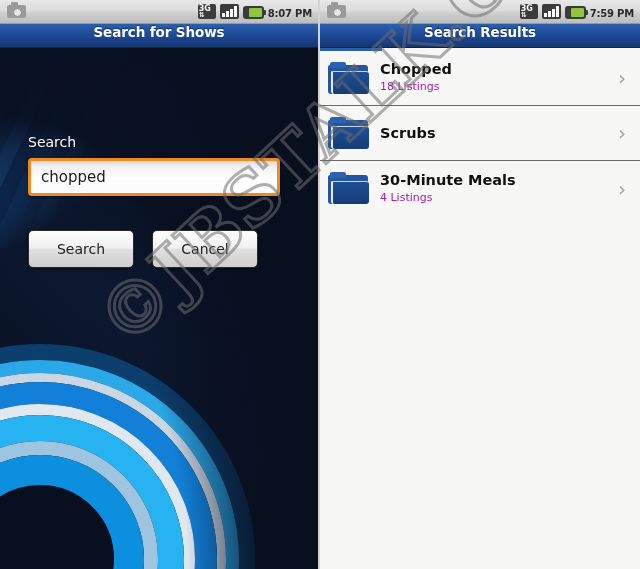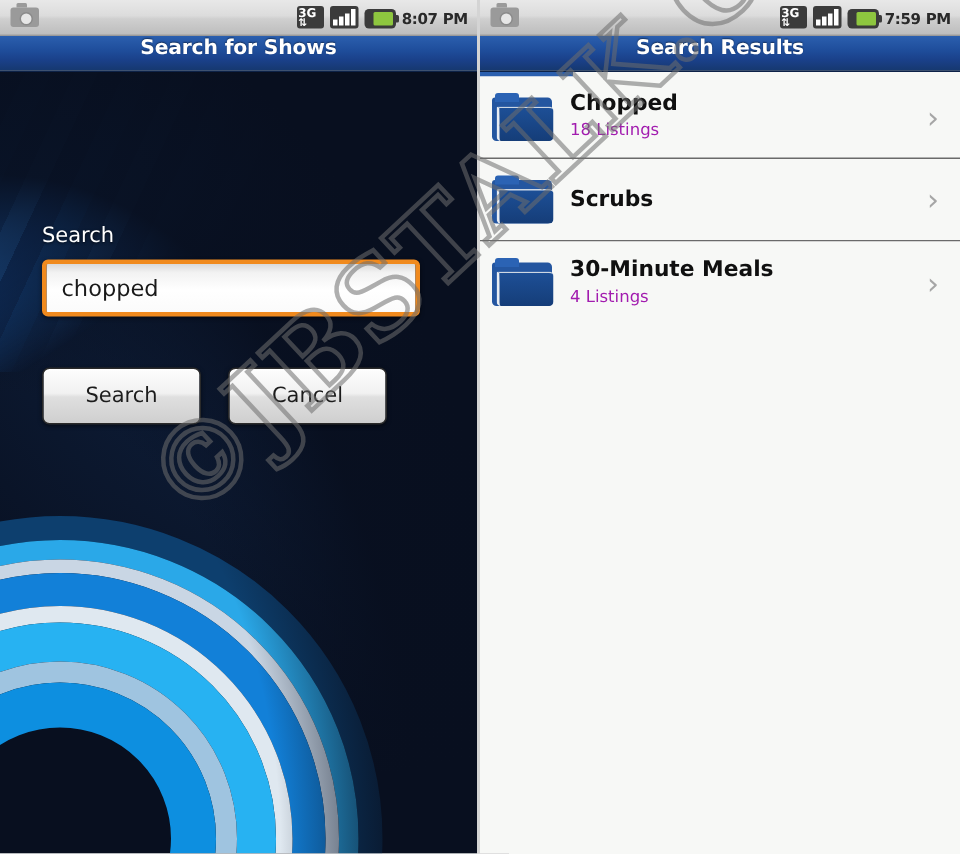"Search" .form { top: 15px -> 0 }
